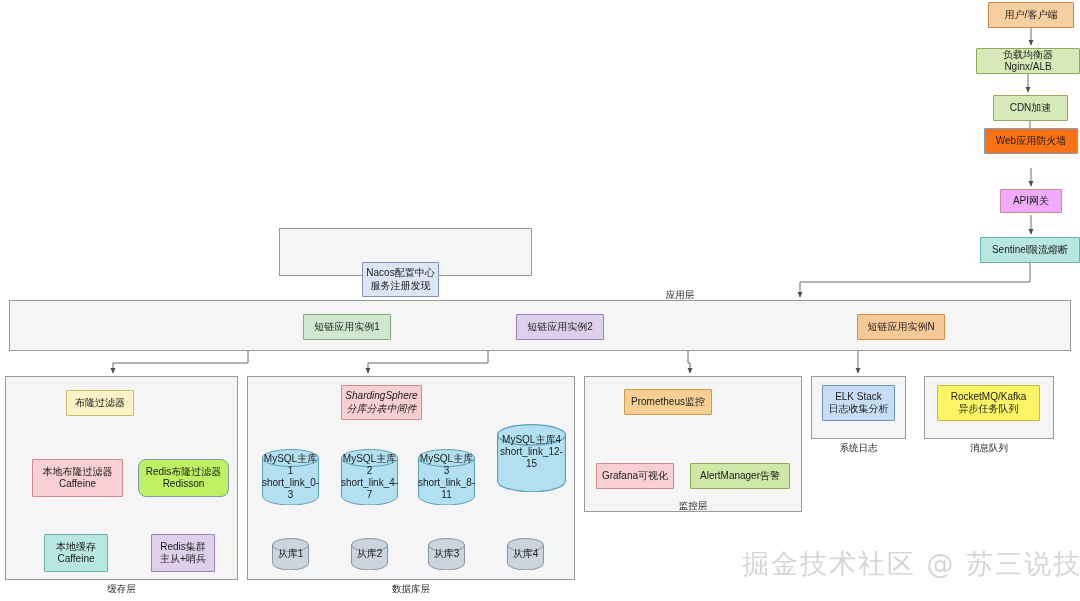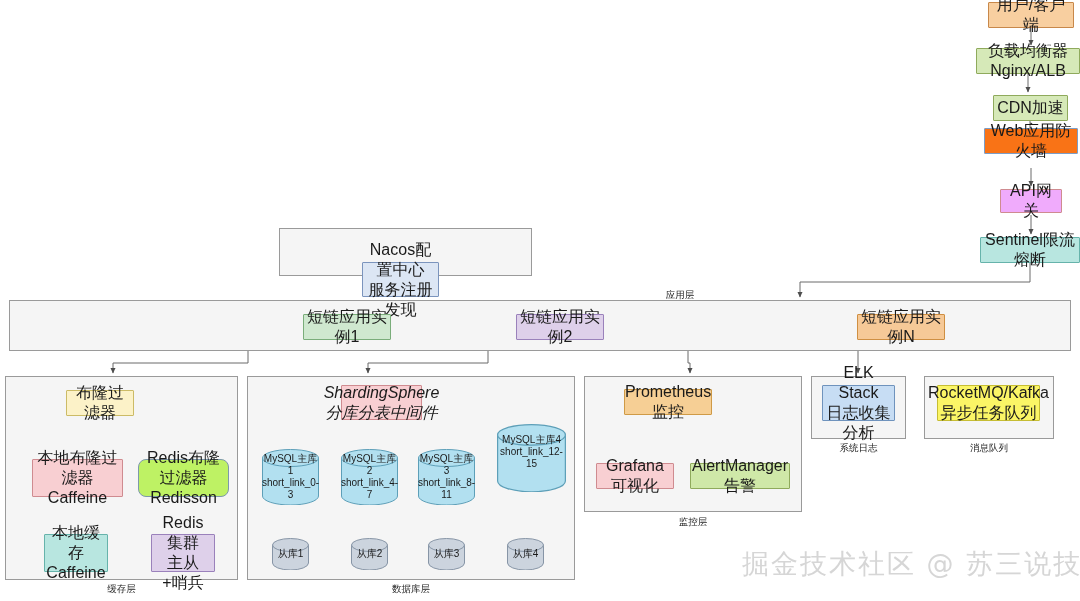"用户/客户端" .node { font-size: 16px -> 10px }
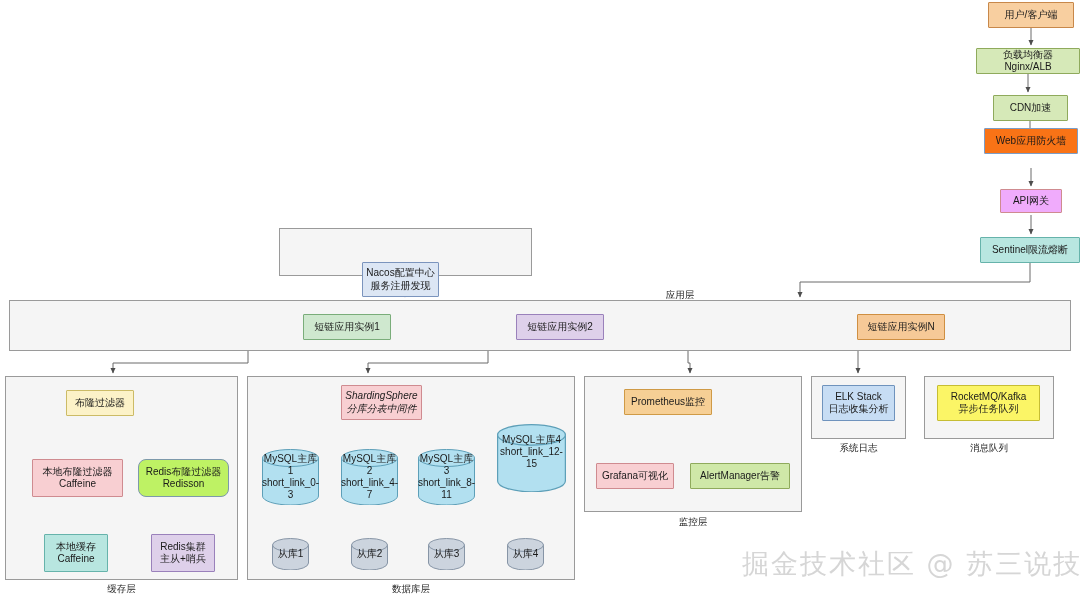"监控层" div.group-label { top: 516px -> 500px }
